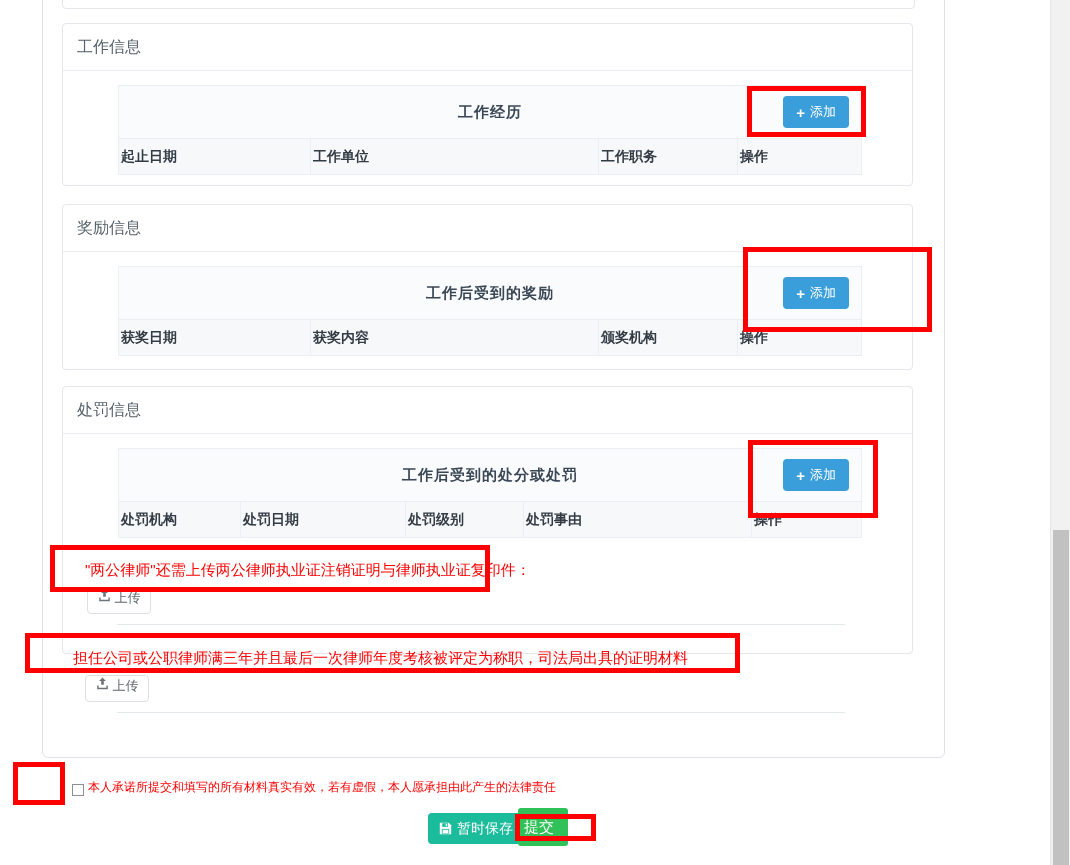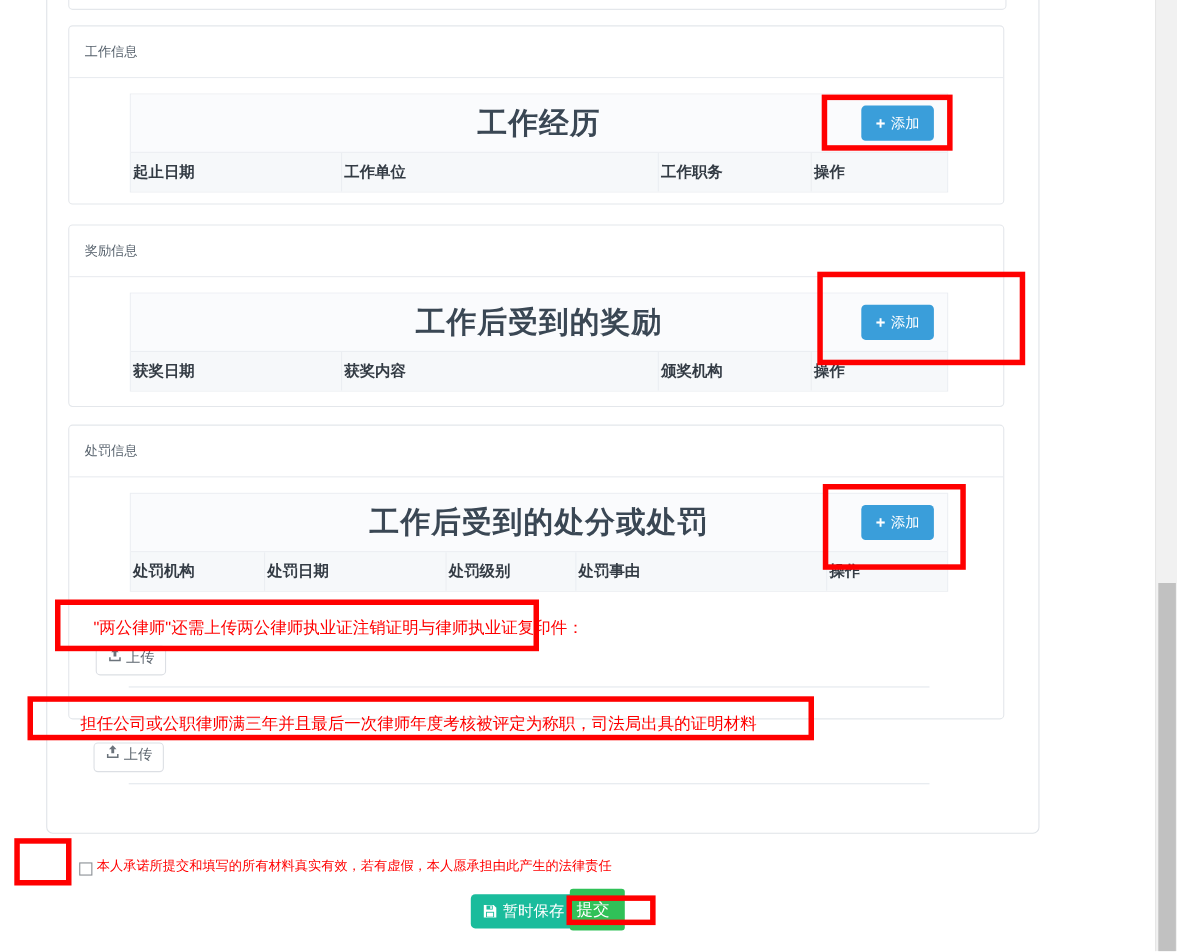"工作信息" .card-header { font-size: 12px -> 16px }
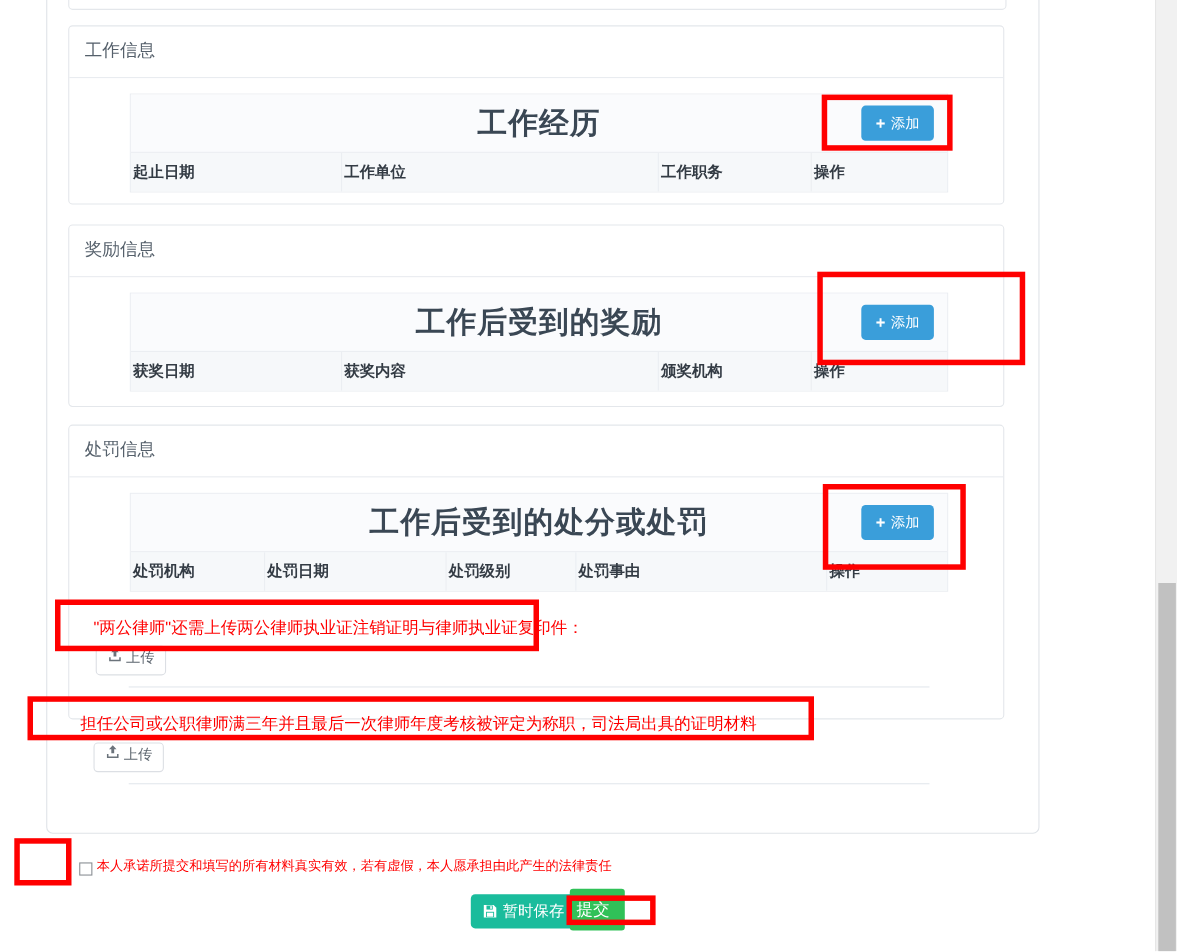"工作经历" .table-title { font-size: 27px -> 15px }
